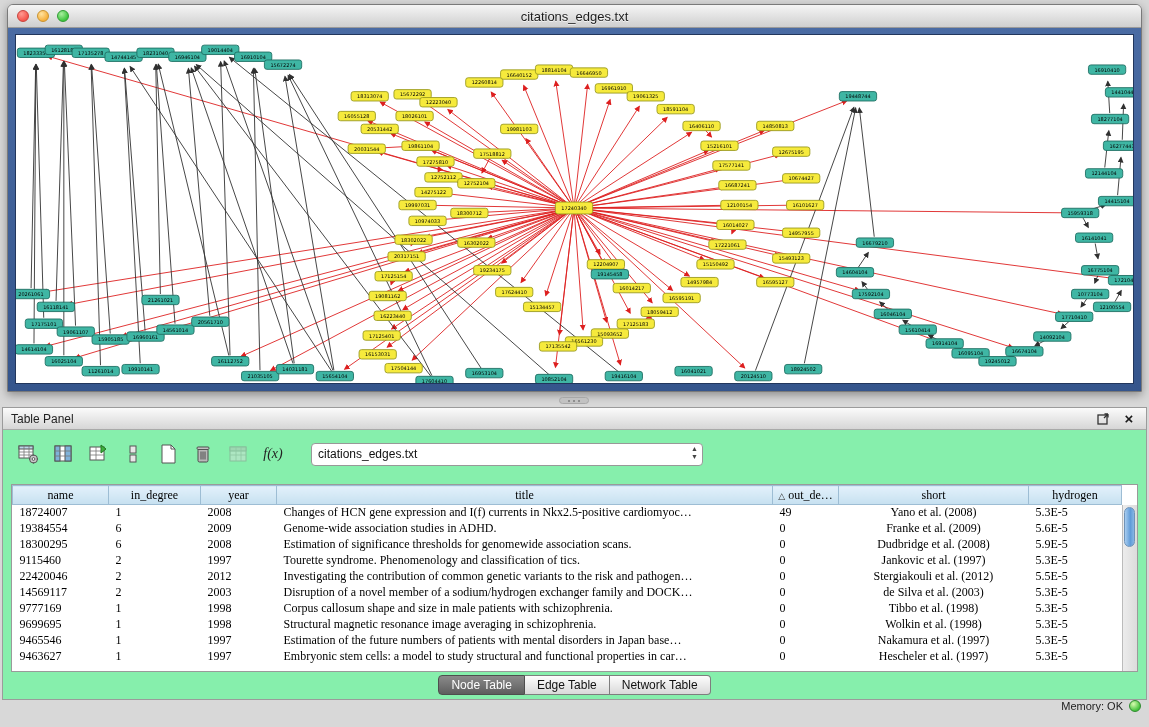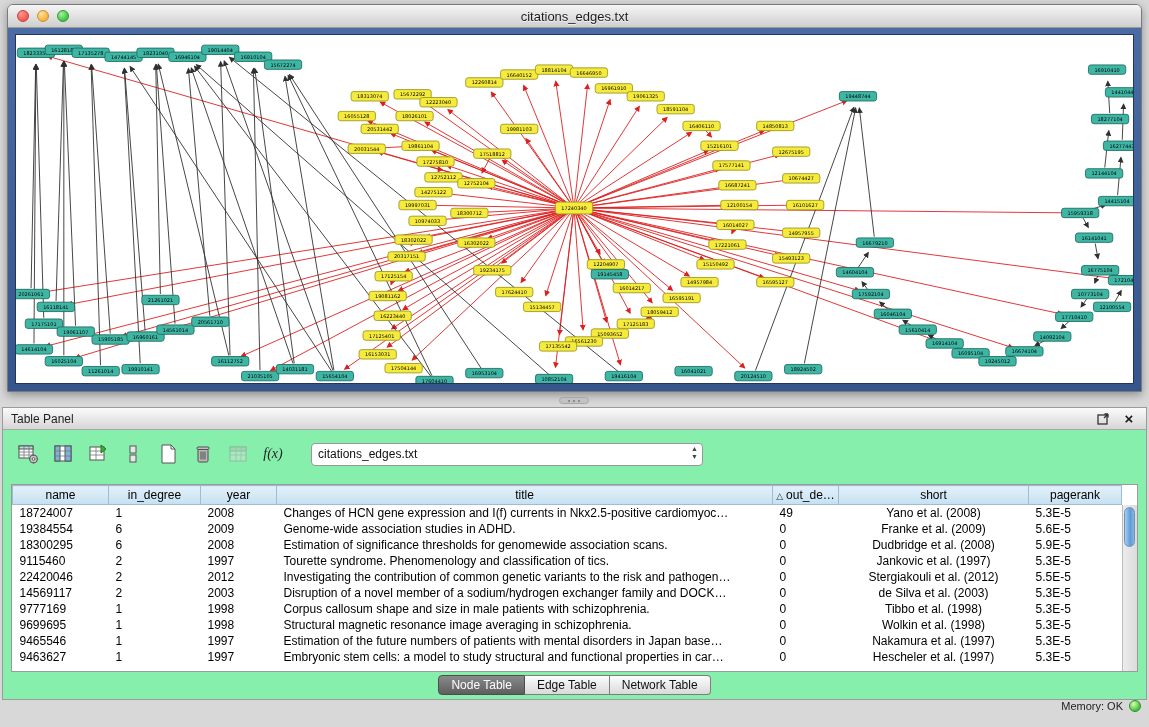"name" .table-wrap { font-family: none -> Liberation Serif, serif }
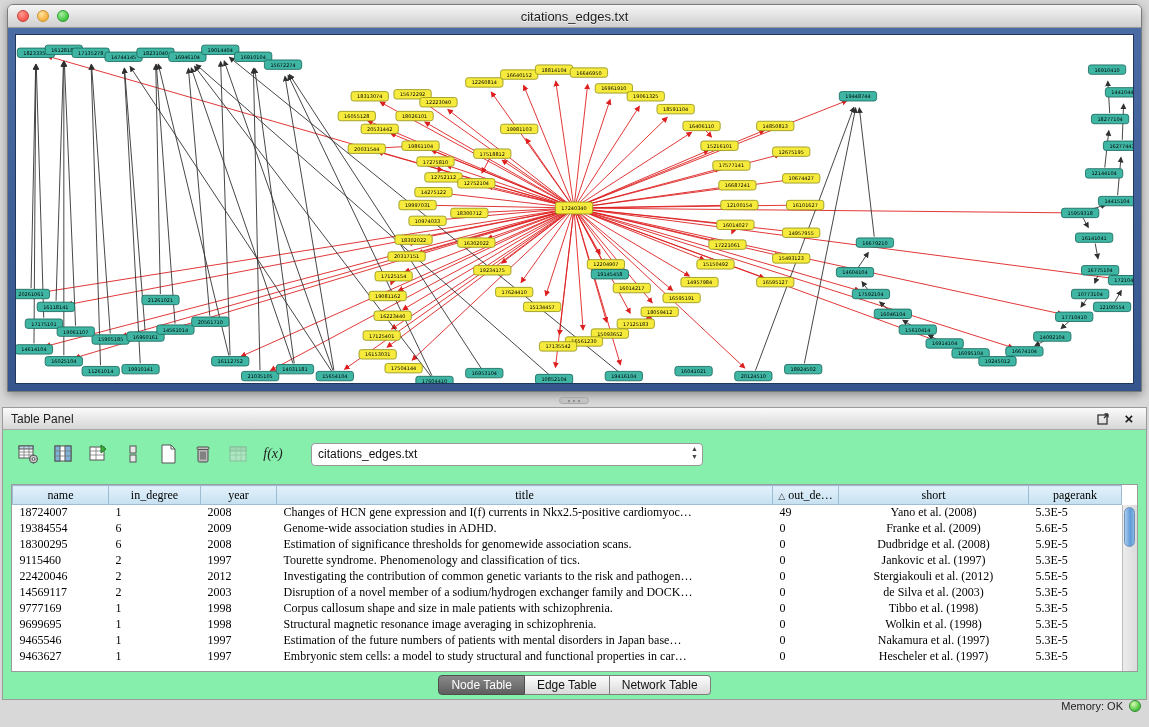"pagerank" th { text: pagerank -> hydrogen }
